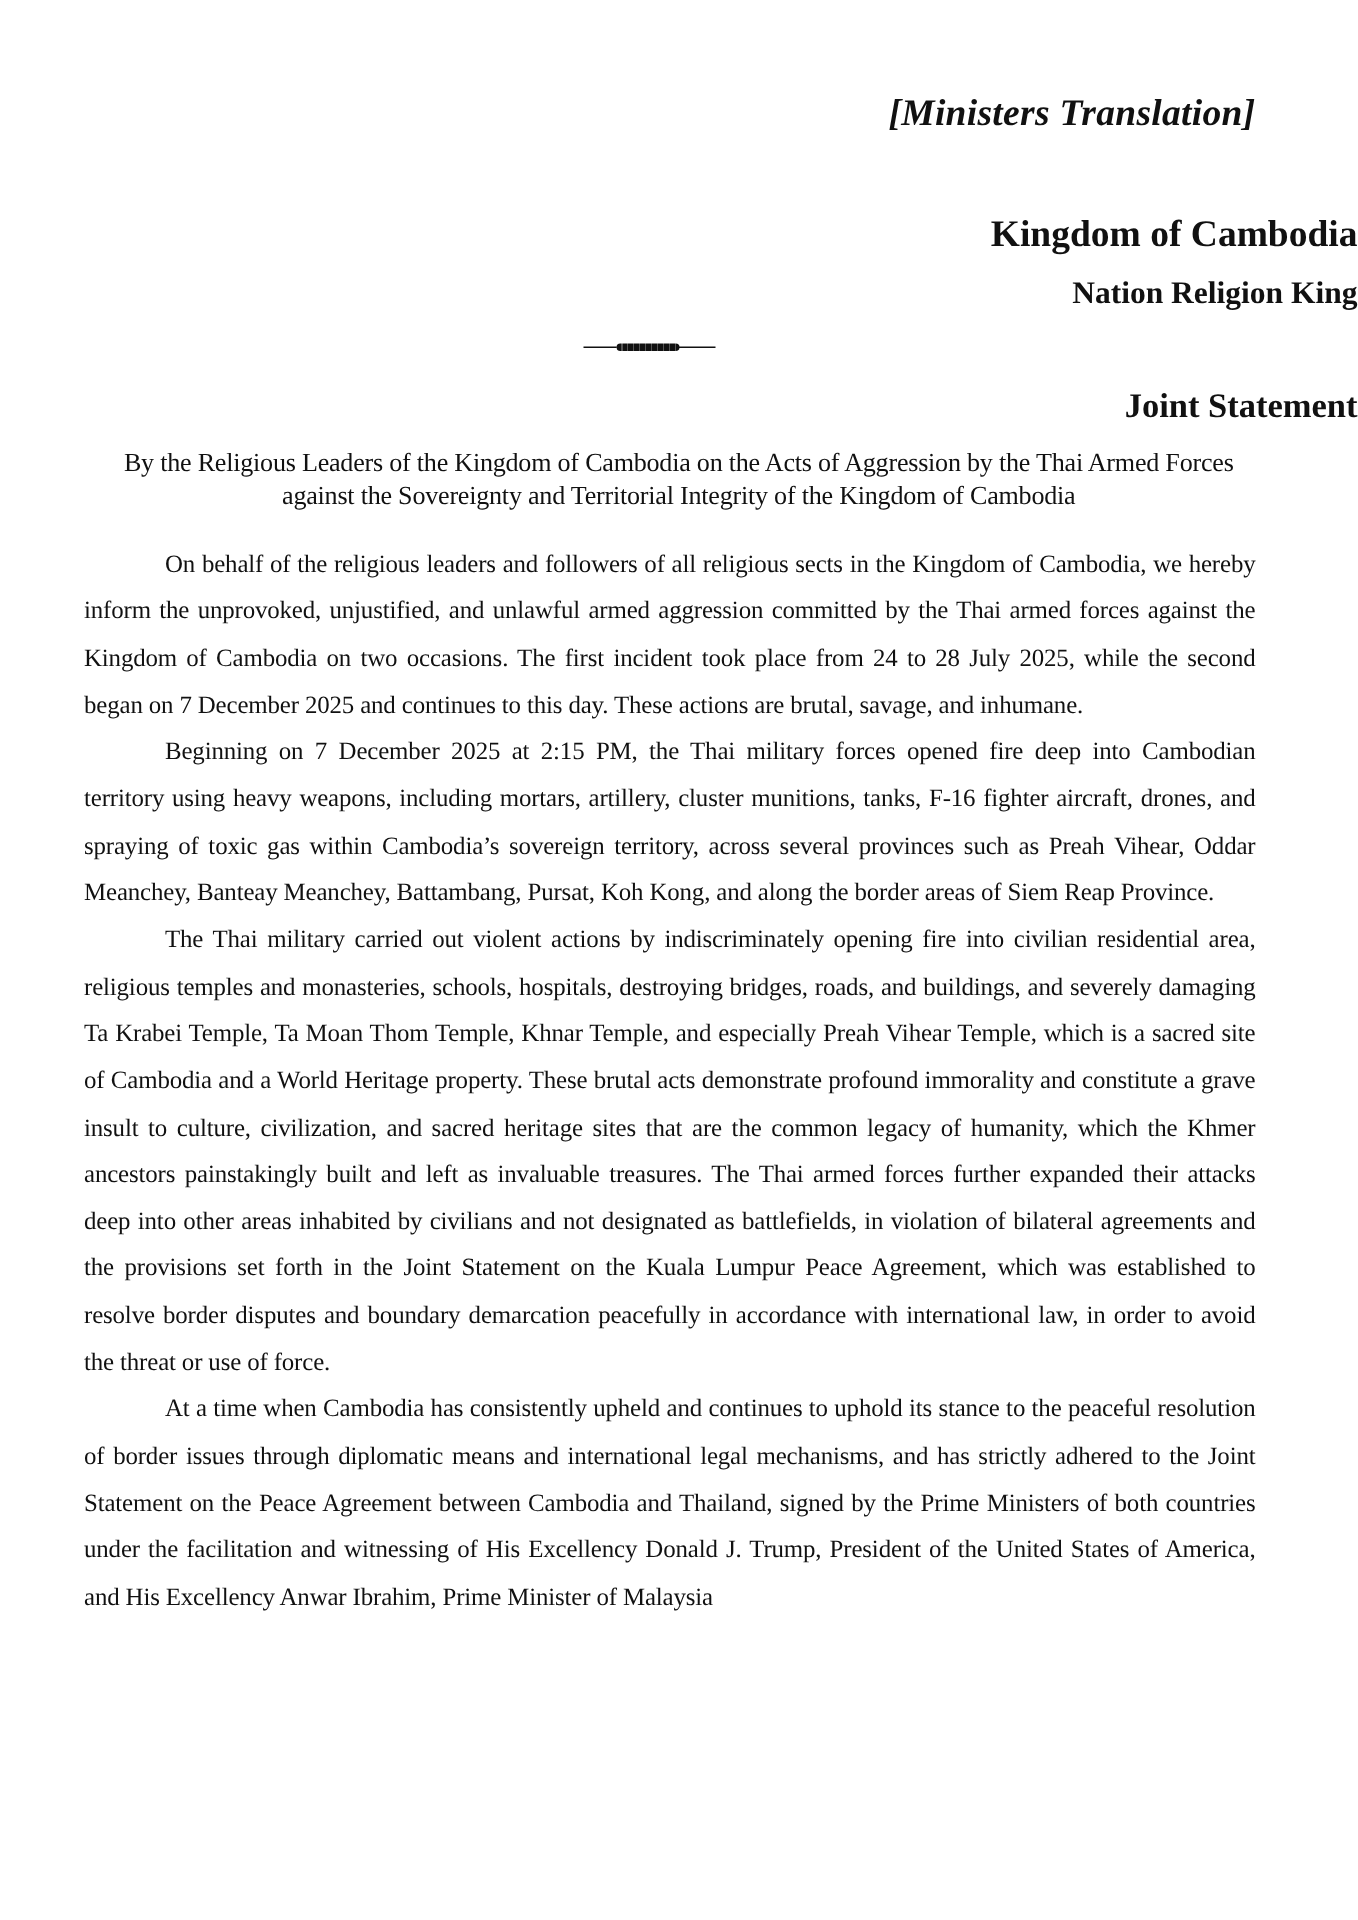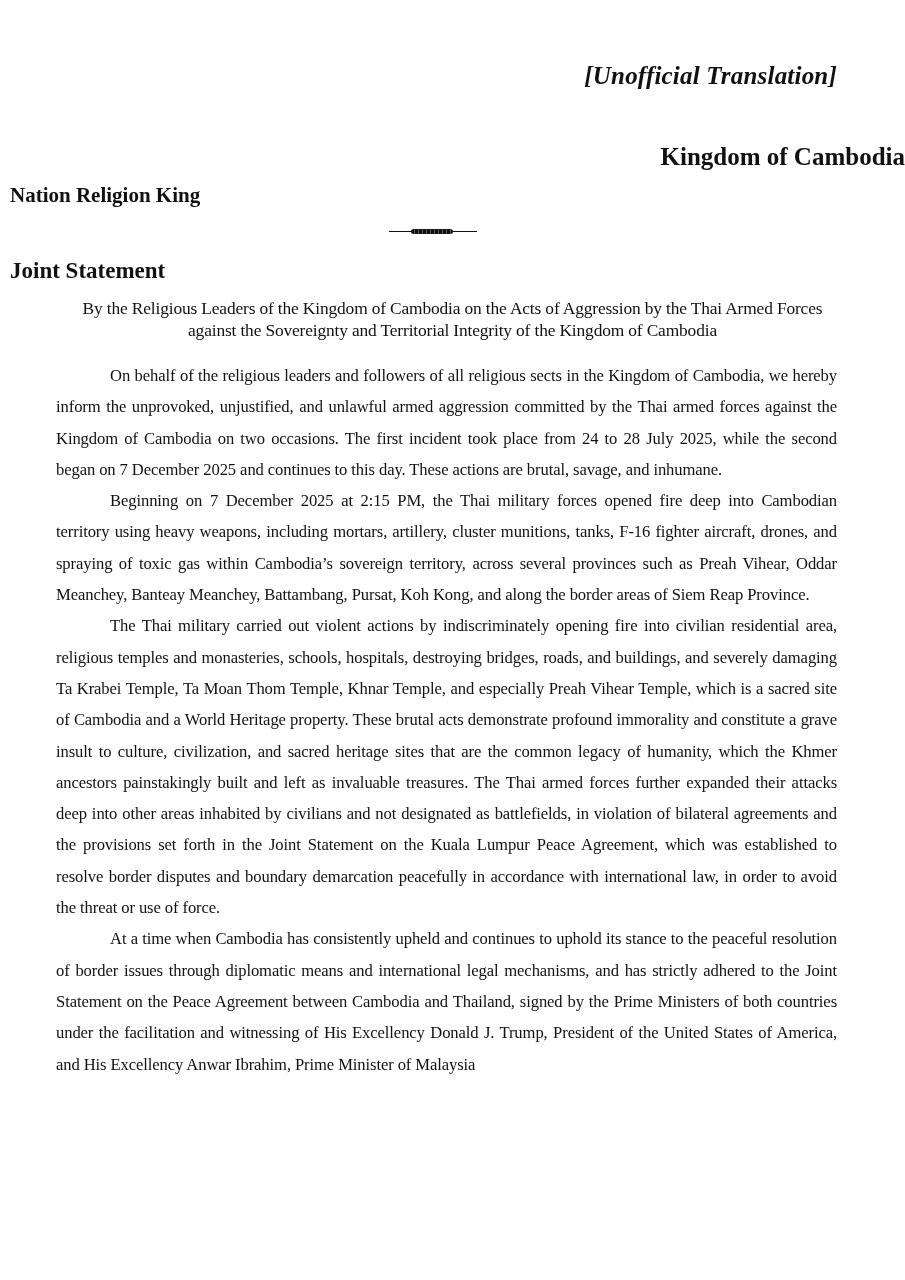"[Unofficial Translation]" div.translation-note { text: Unofficial -> Ministers }
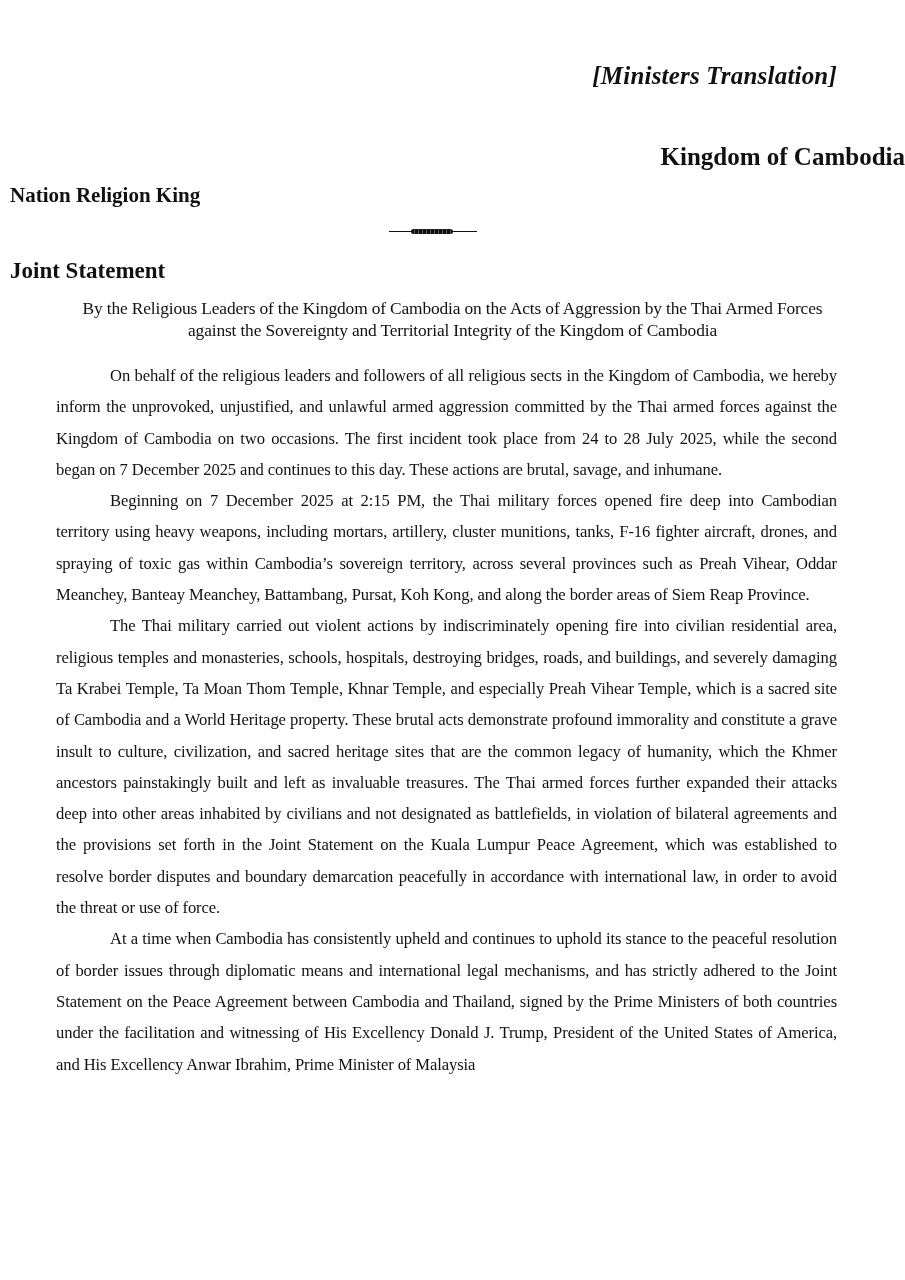"Nation Religion King" .motto { padding-left: 10px -> 28px; text-align: left -> right }
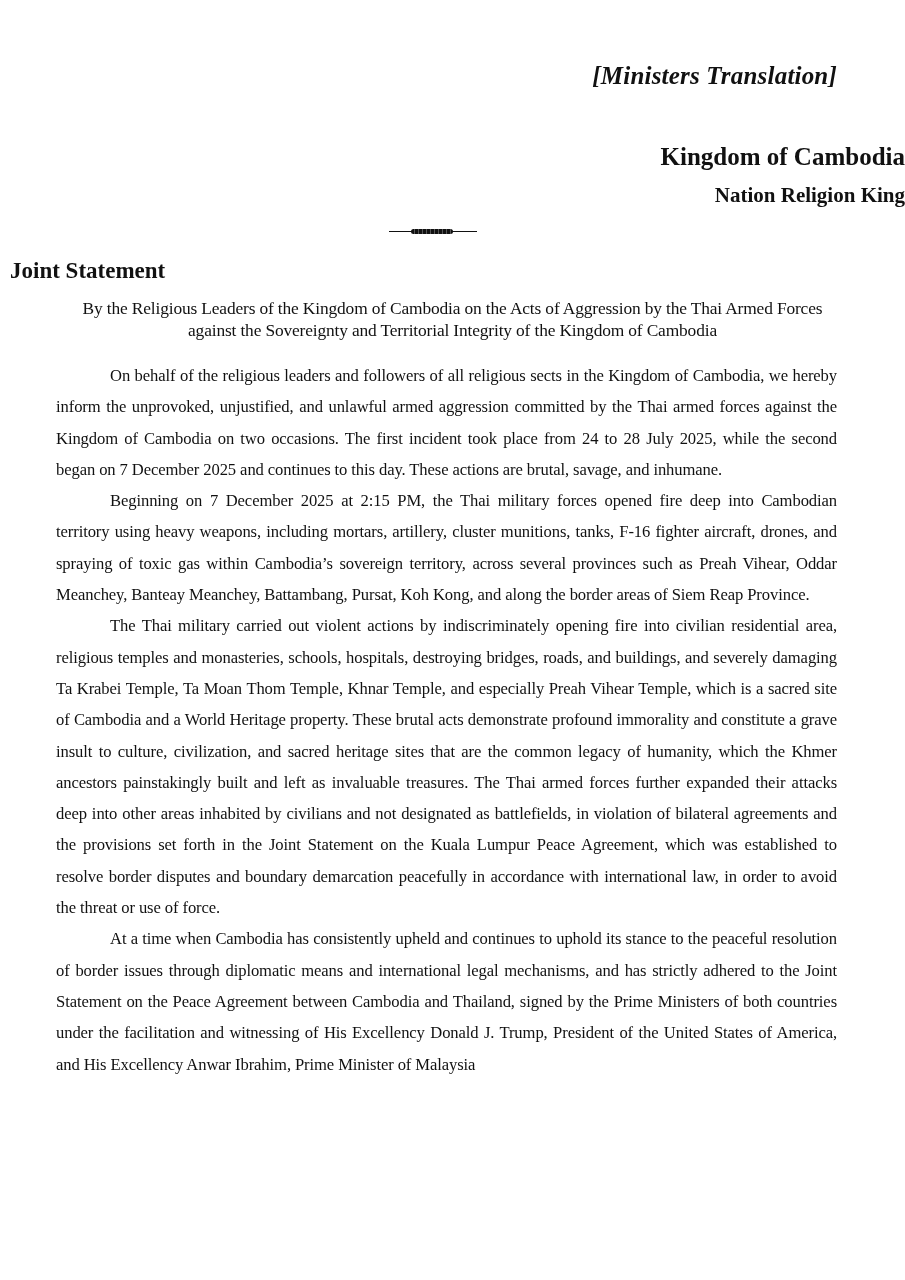"Joint Statement" .title { text-align: left -> right }
